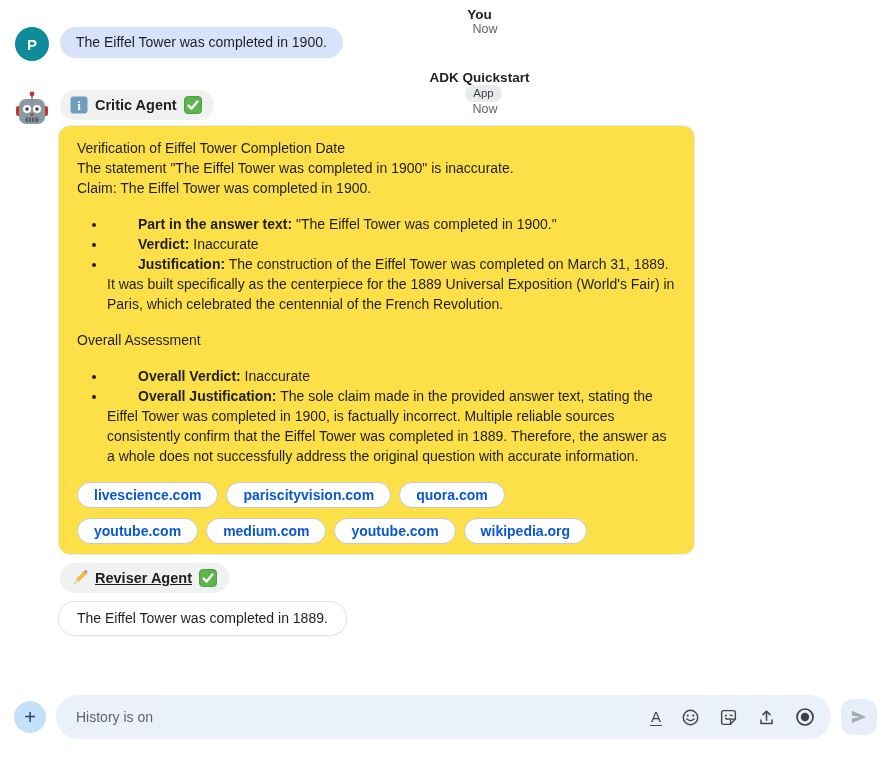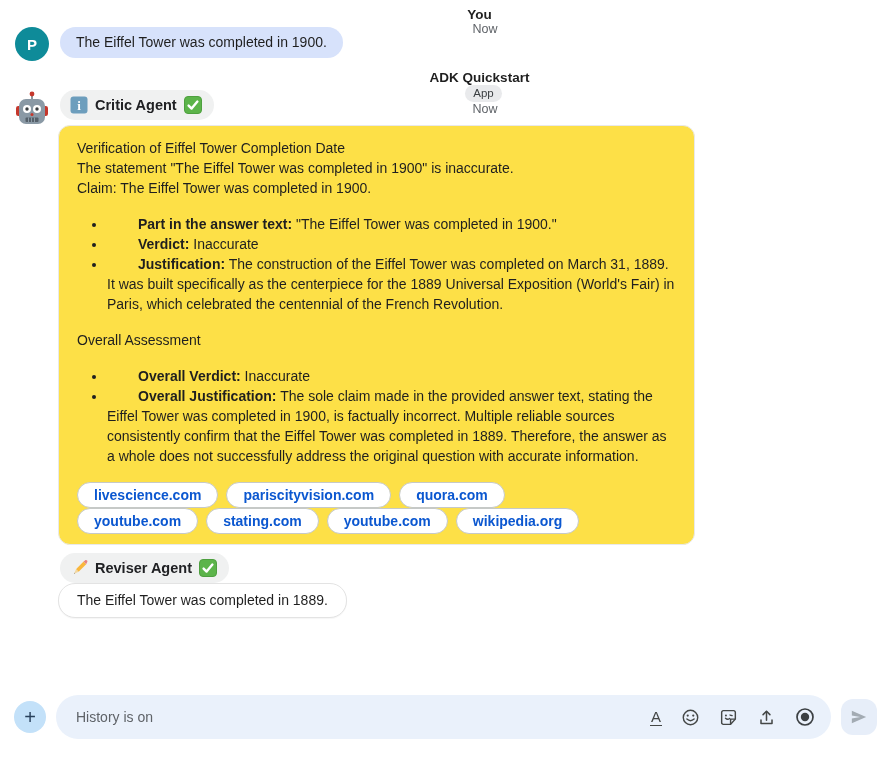"livescience.com" .chips { gap: none -> 10px }
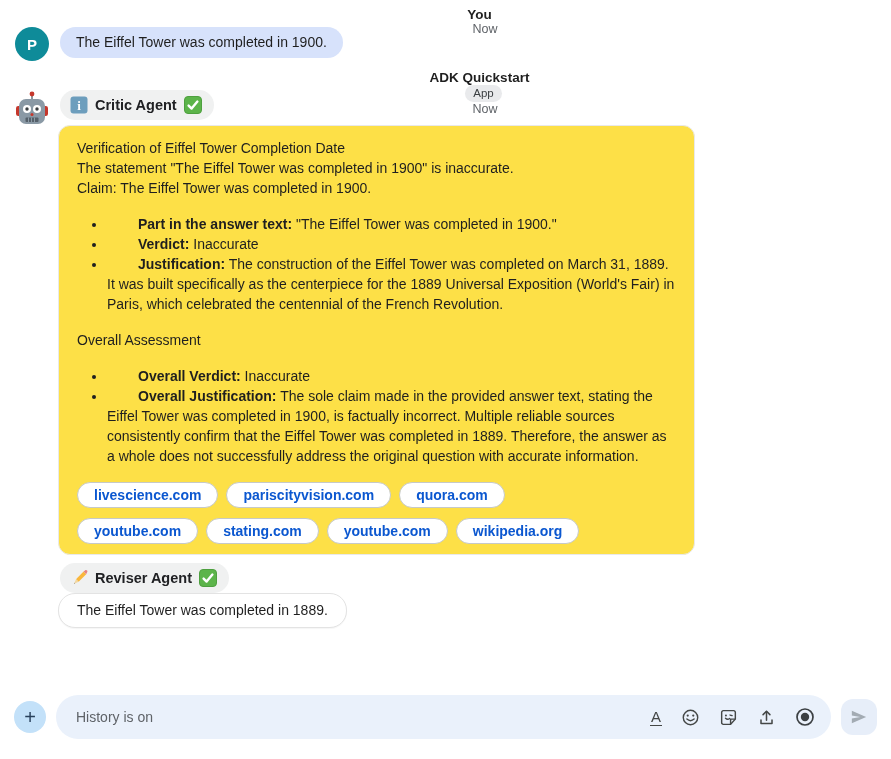"stating.com" a.chip { text: stating.com -> medium.com }
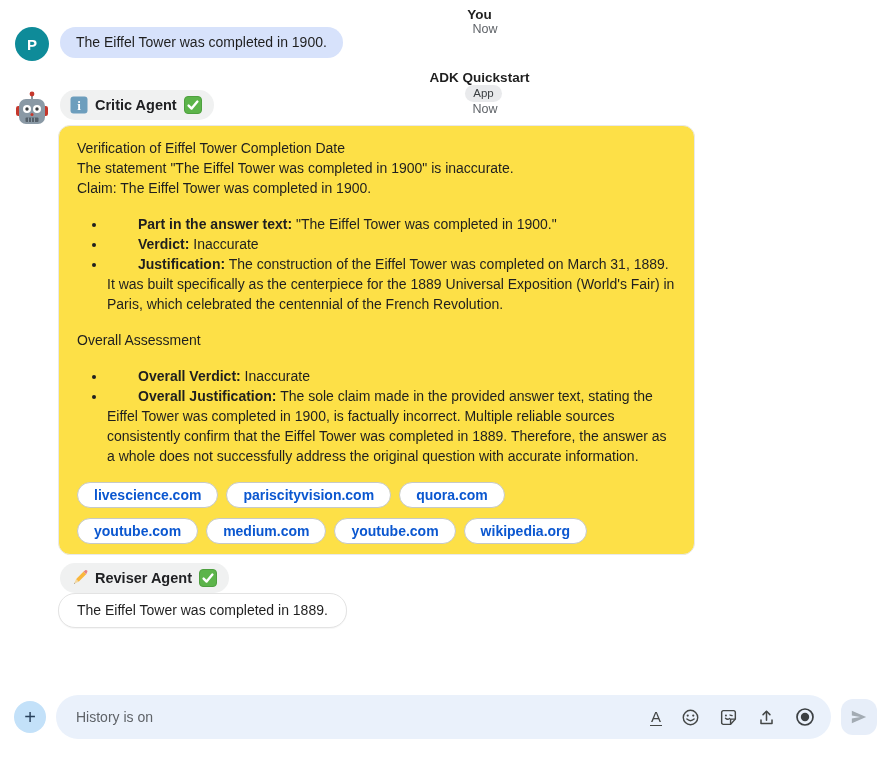"Reviser Agent" .reviser-pill { text-decoration: none -> underline }
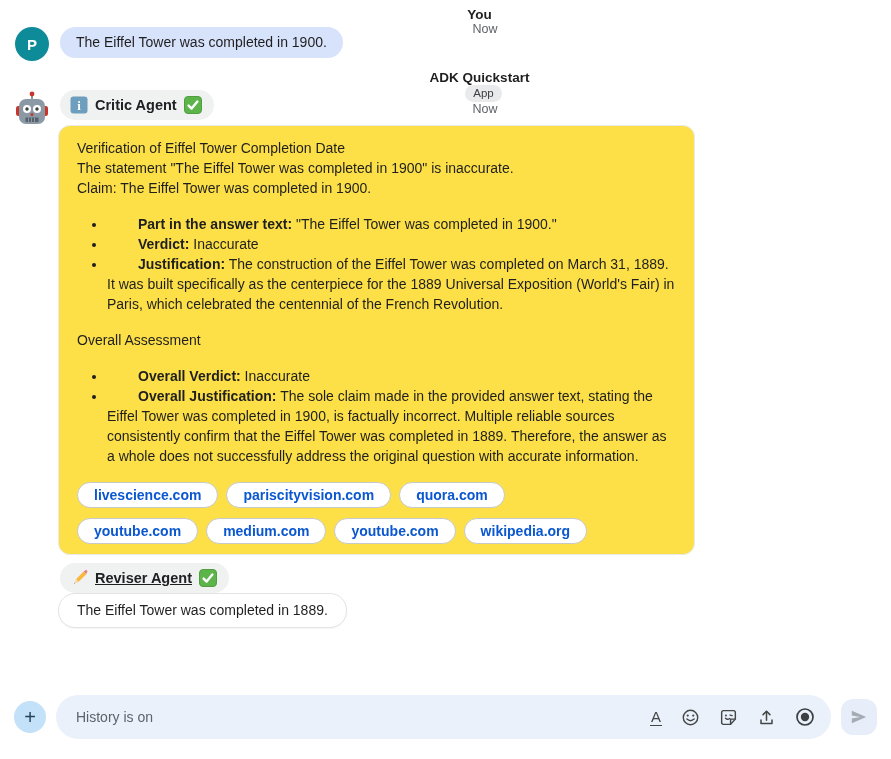"The Eiffel Tower was completed in 1889." .reviser-bubble { margin-top: none -> 8px }
